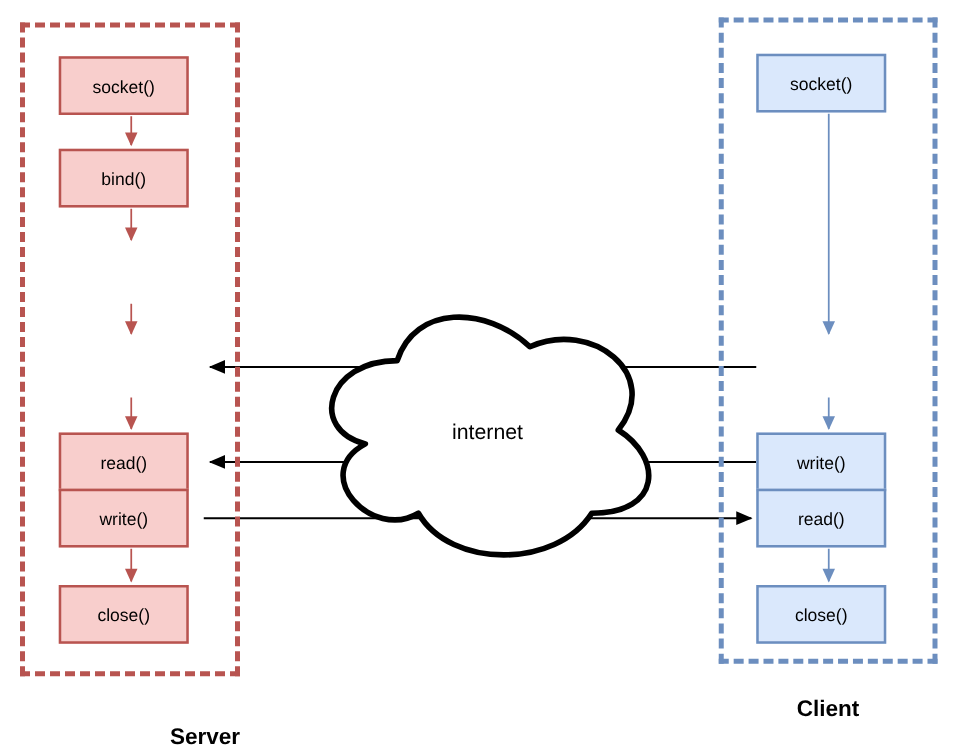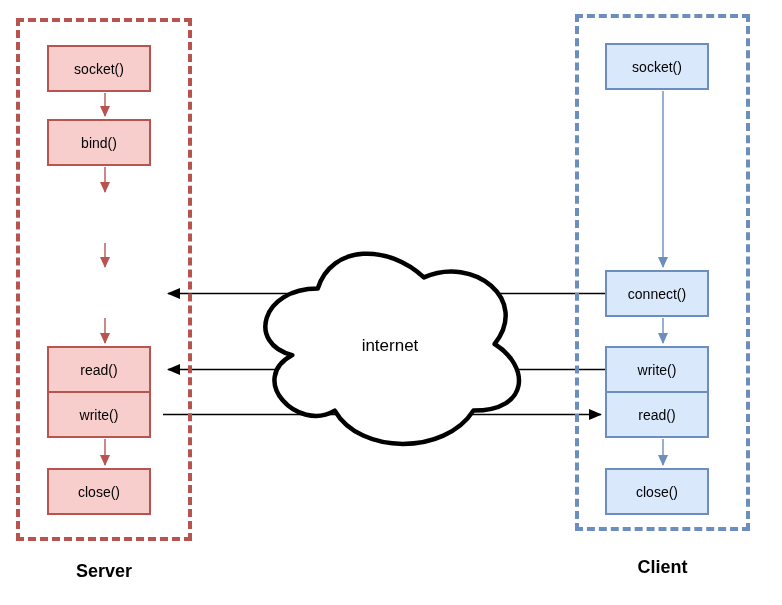"connect()" div.node { html: <div>connect()</div> -> none }
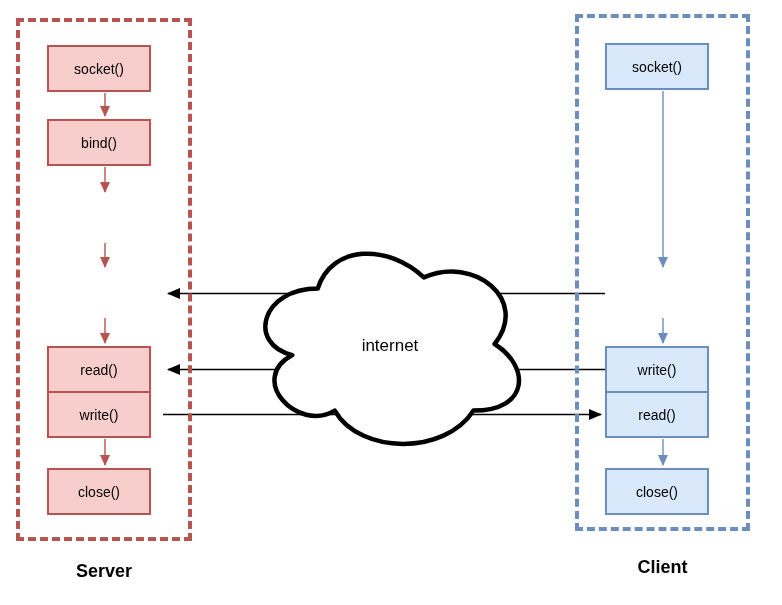"Server" #server-label { text-align: none -> right; top: 561px -> 579px }
